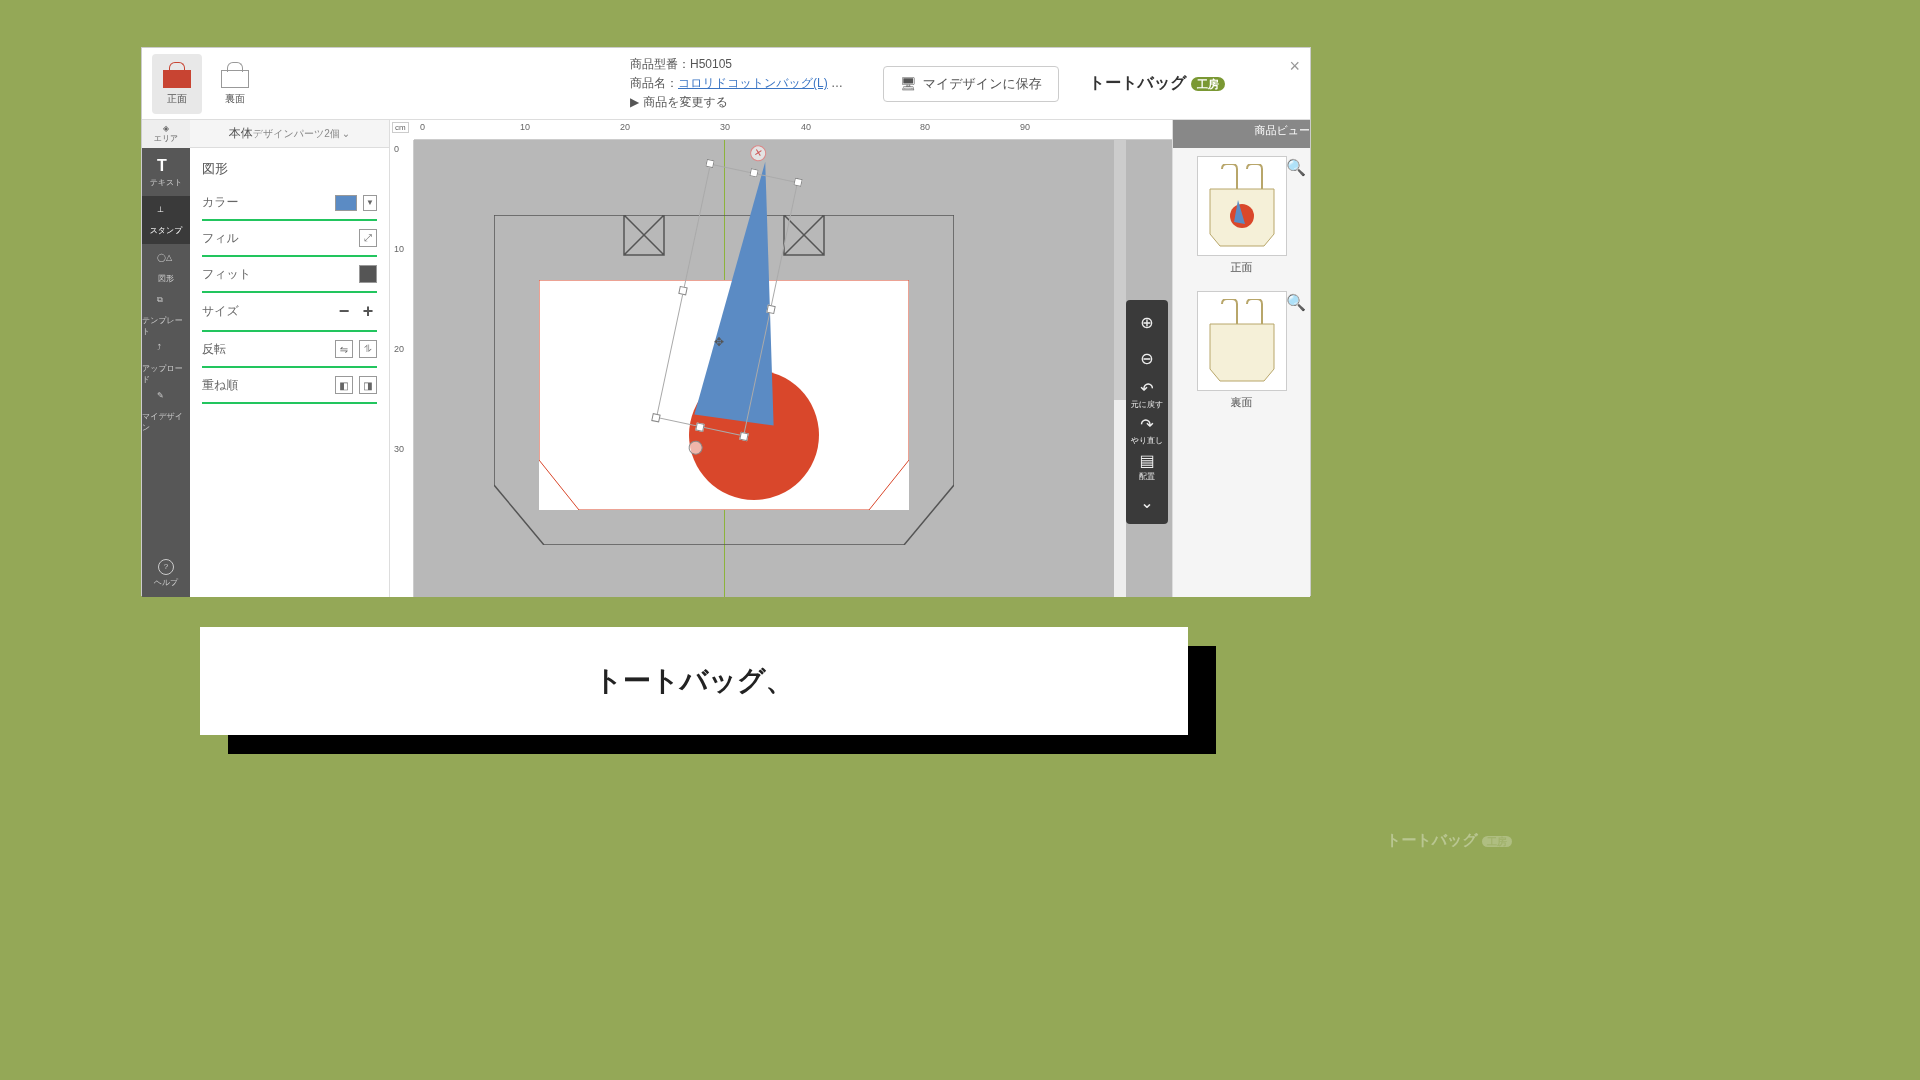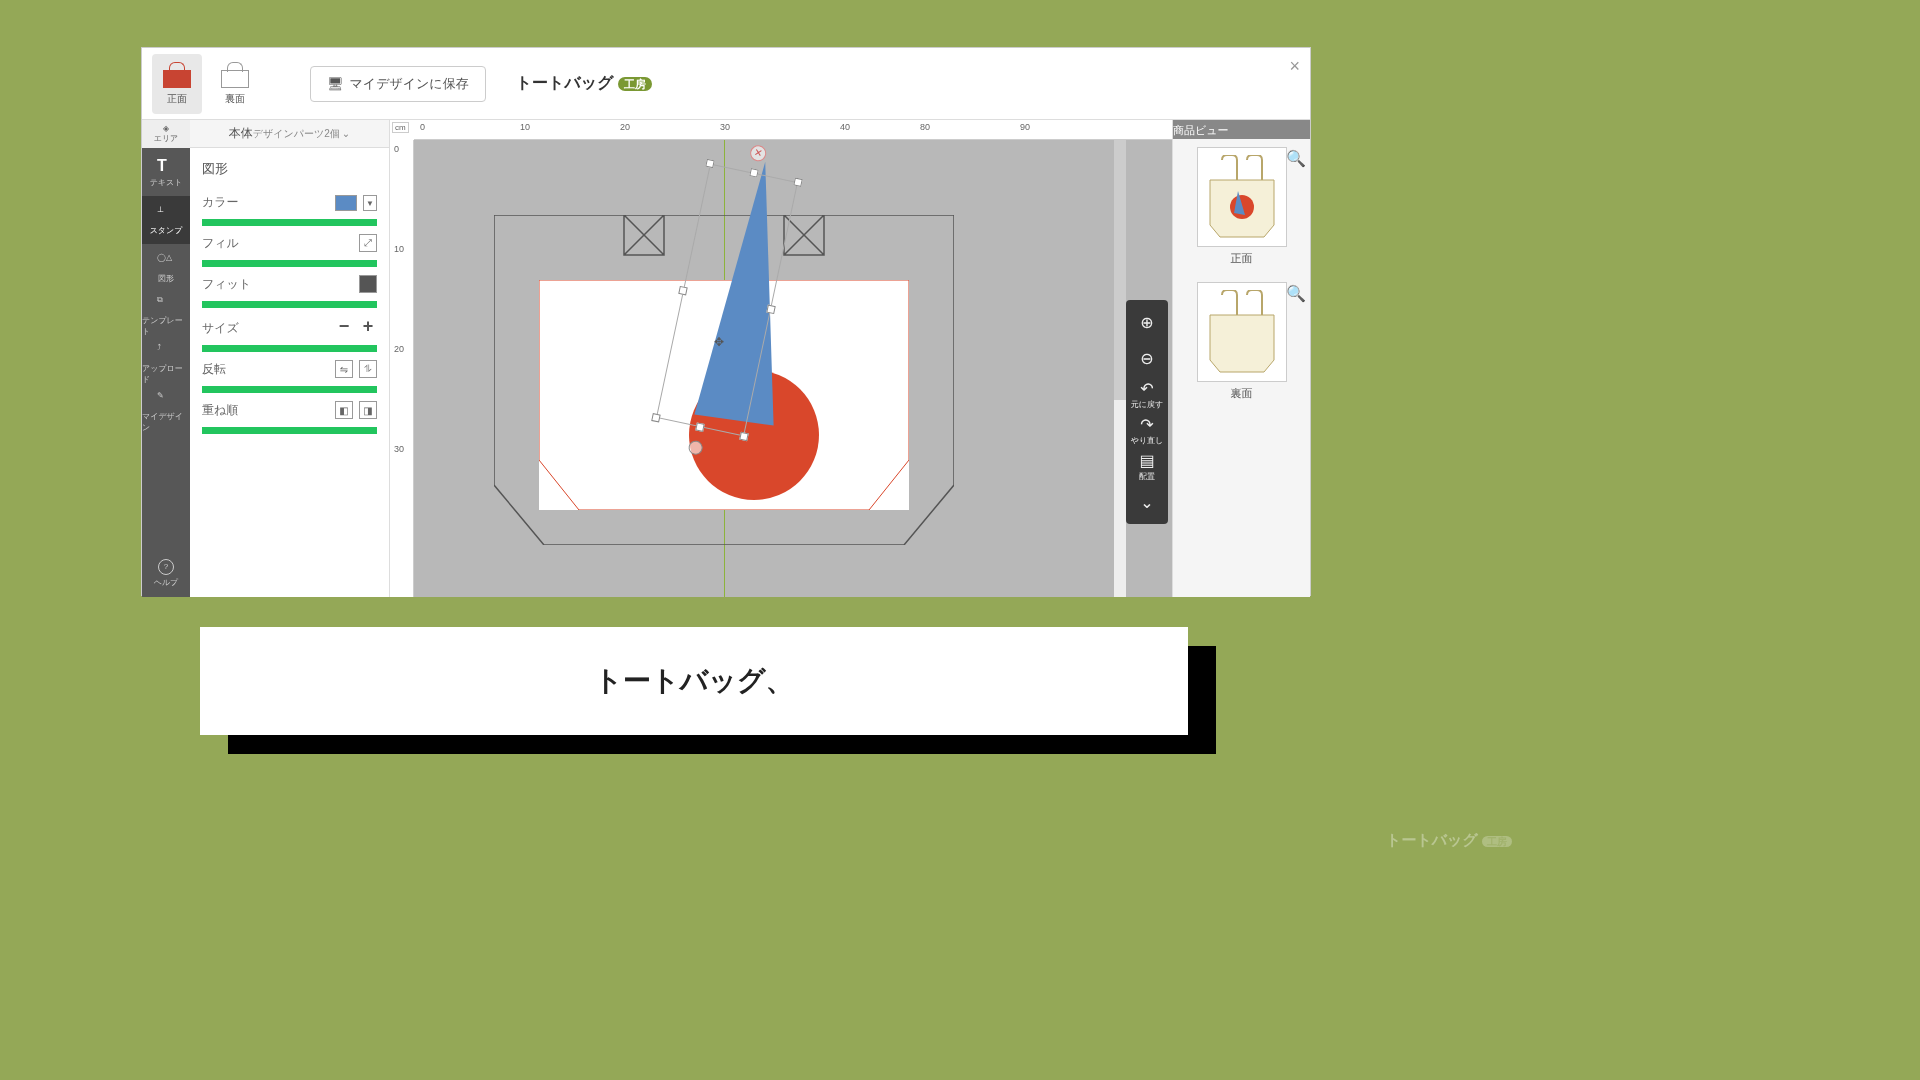"商品型番：H50105" div.product-info { html: none -> <div> <div><span>商品型番：</span><span>H50105</span></div> <div><span>商品名：</span><a>コロリドコットンバッグ(L)</a><span> …</span></div> <div> <span>▶</span> <span>商品を変更する</span> </div> </div> }
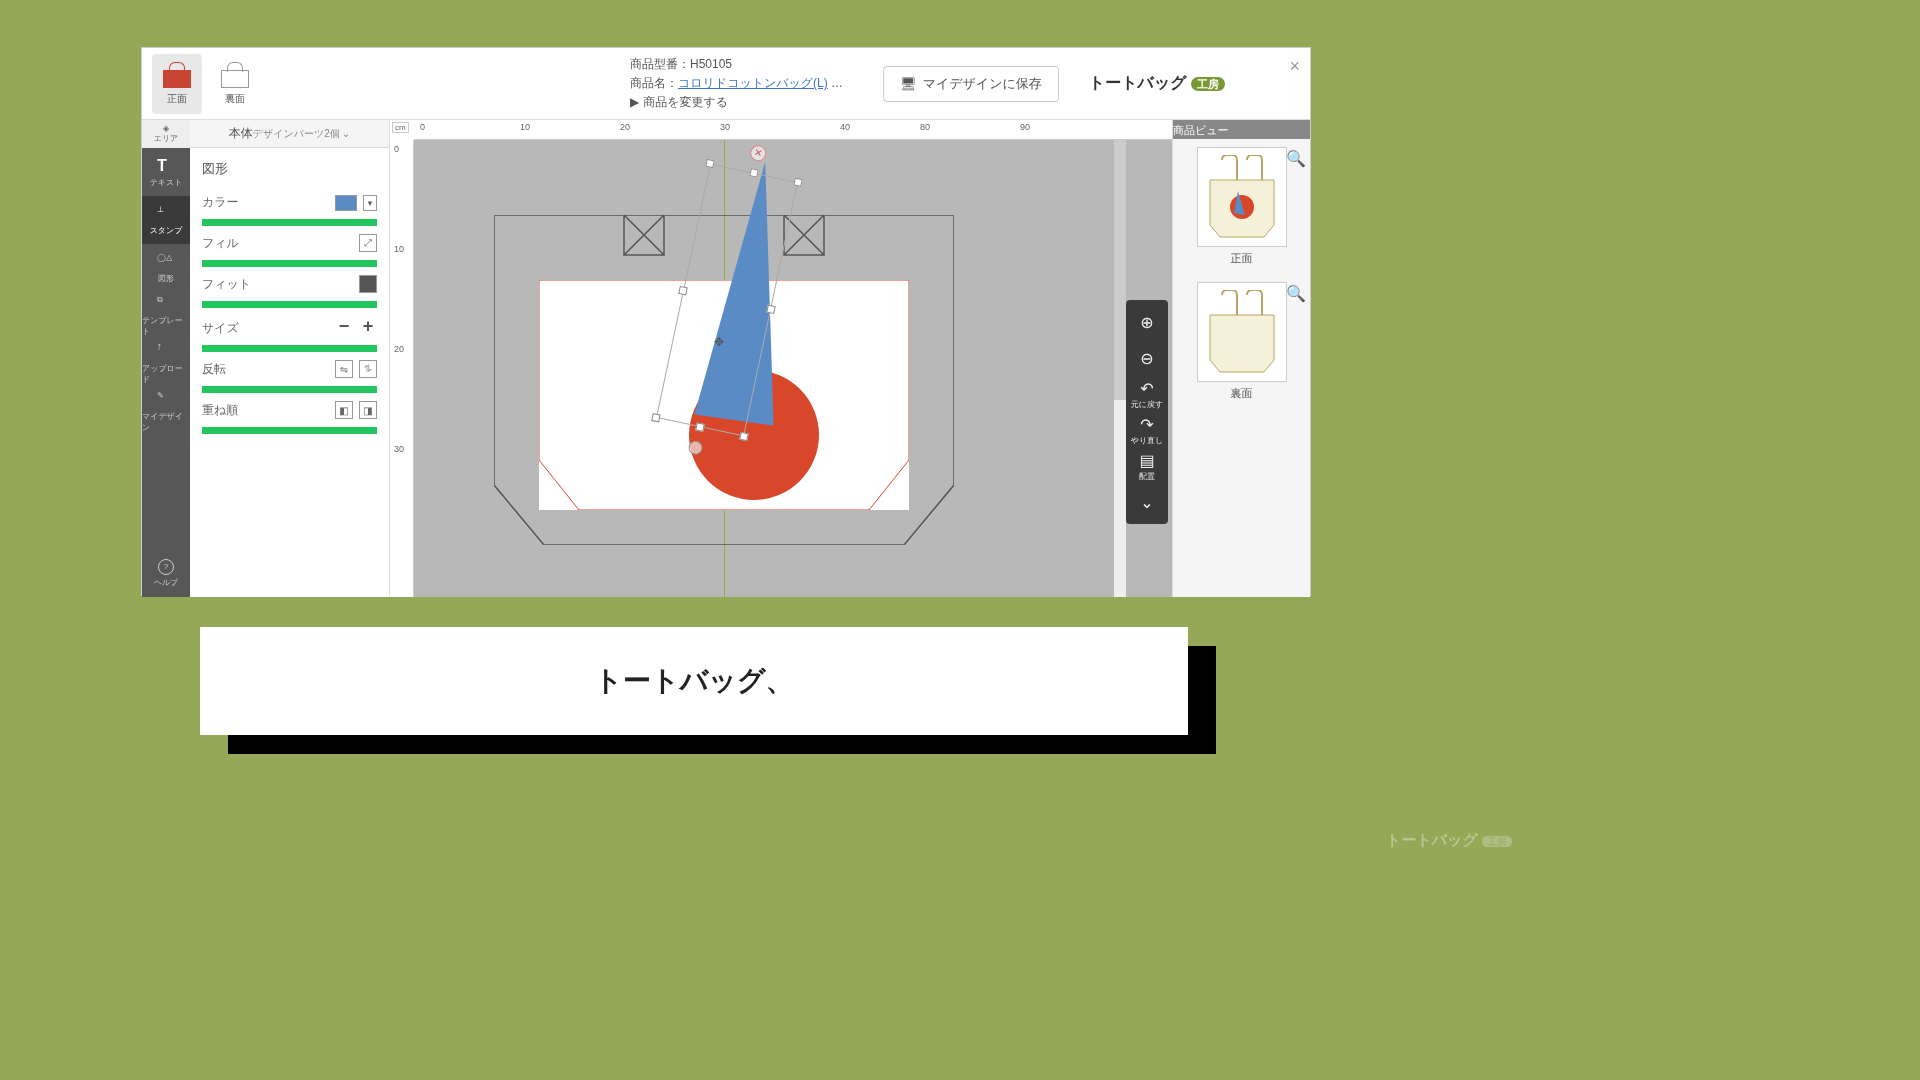"40" span.tick { left: 426px -> 387px }
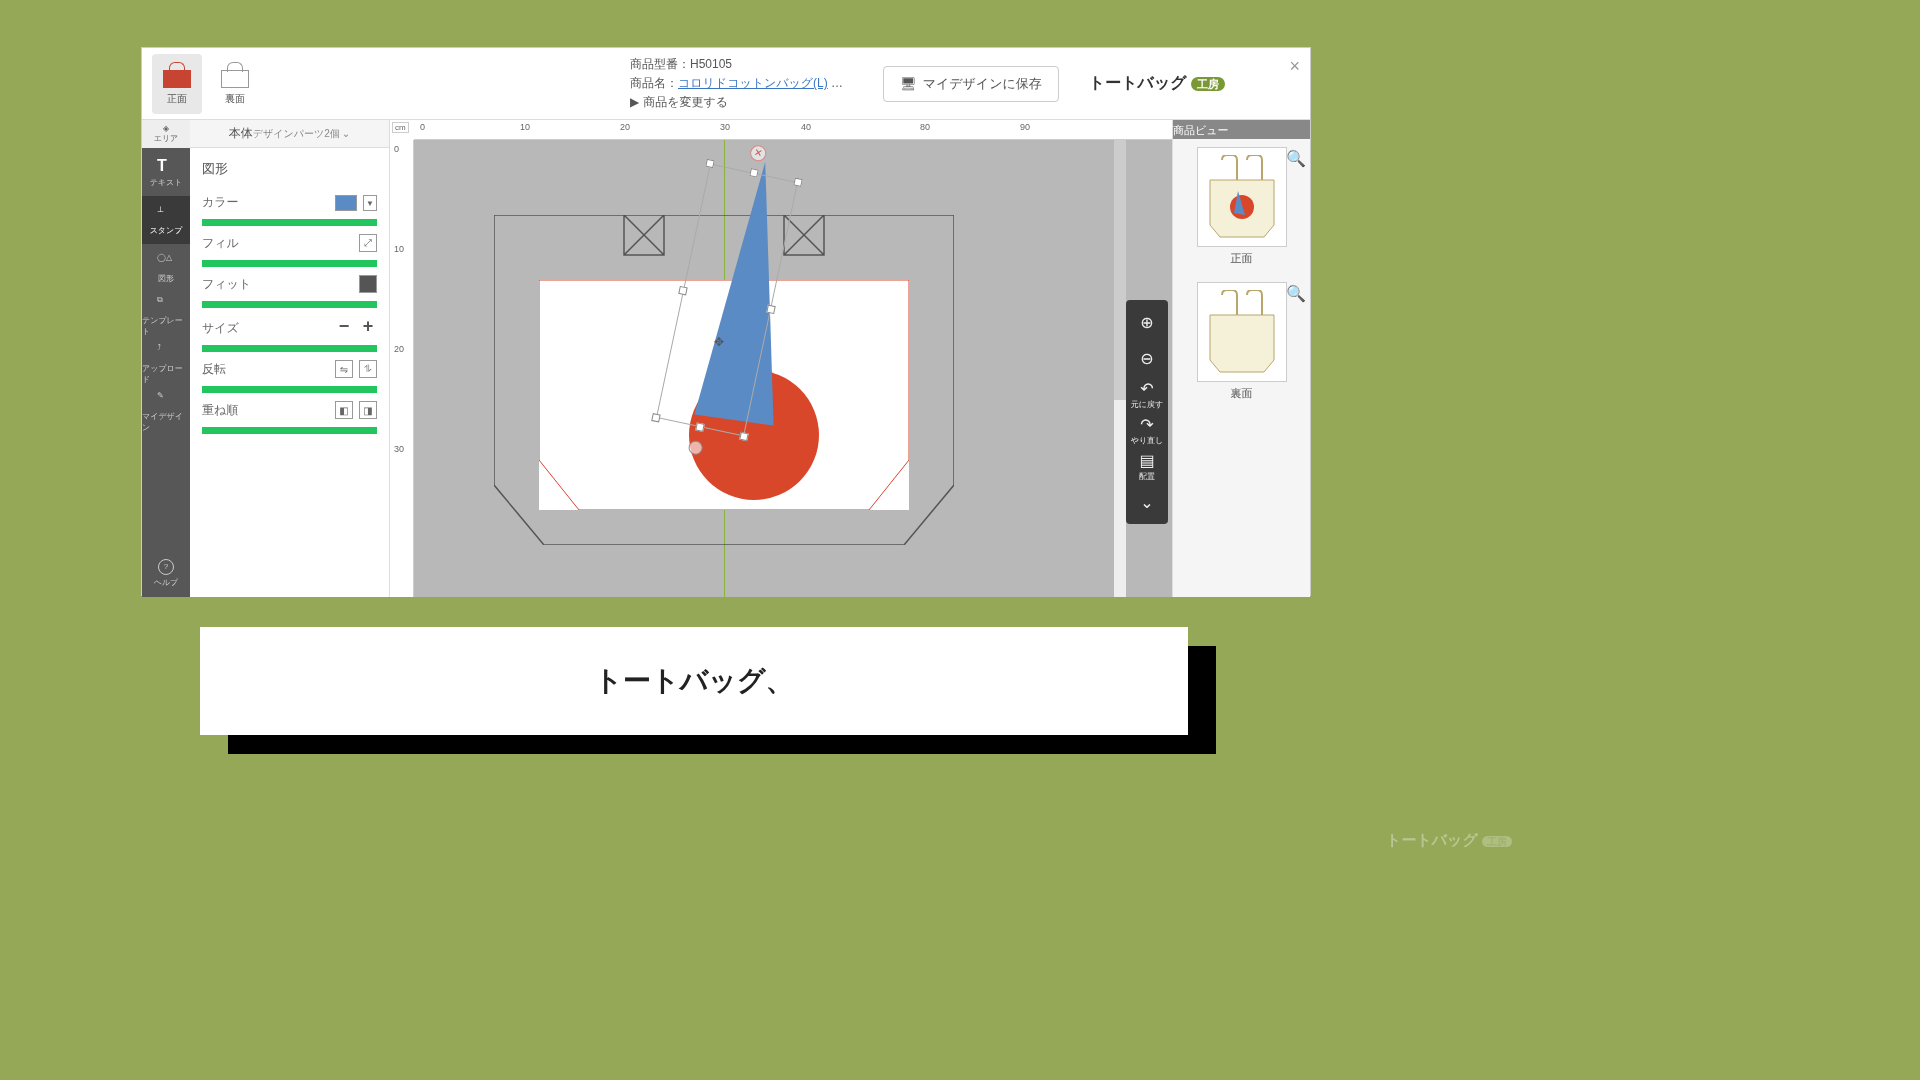"商品ビュー" .rp-head { height: 19px -> 28px; text-align: left -> right }
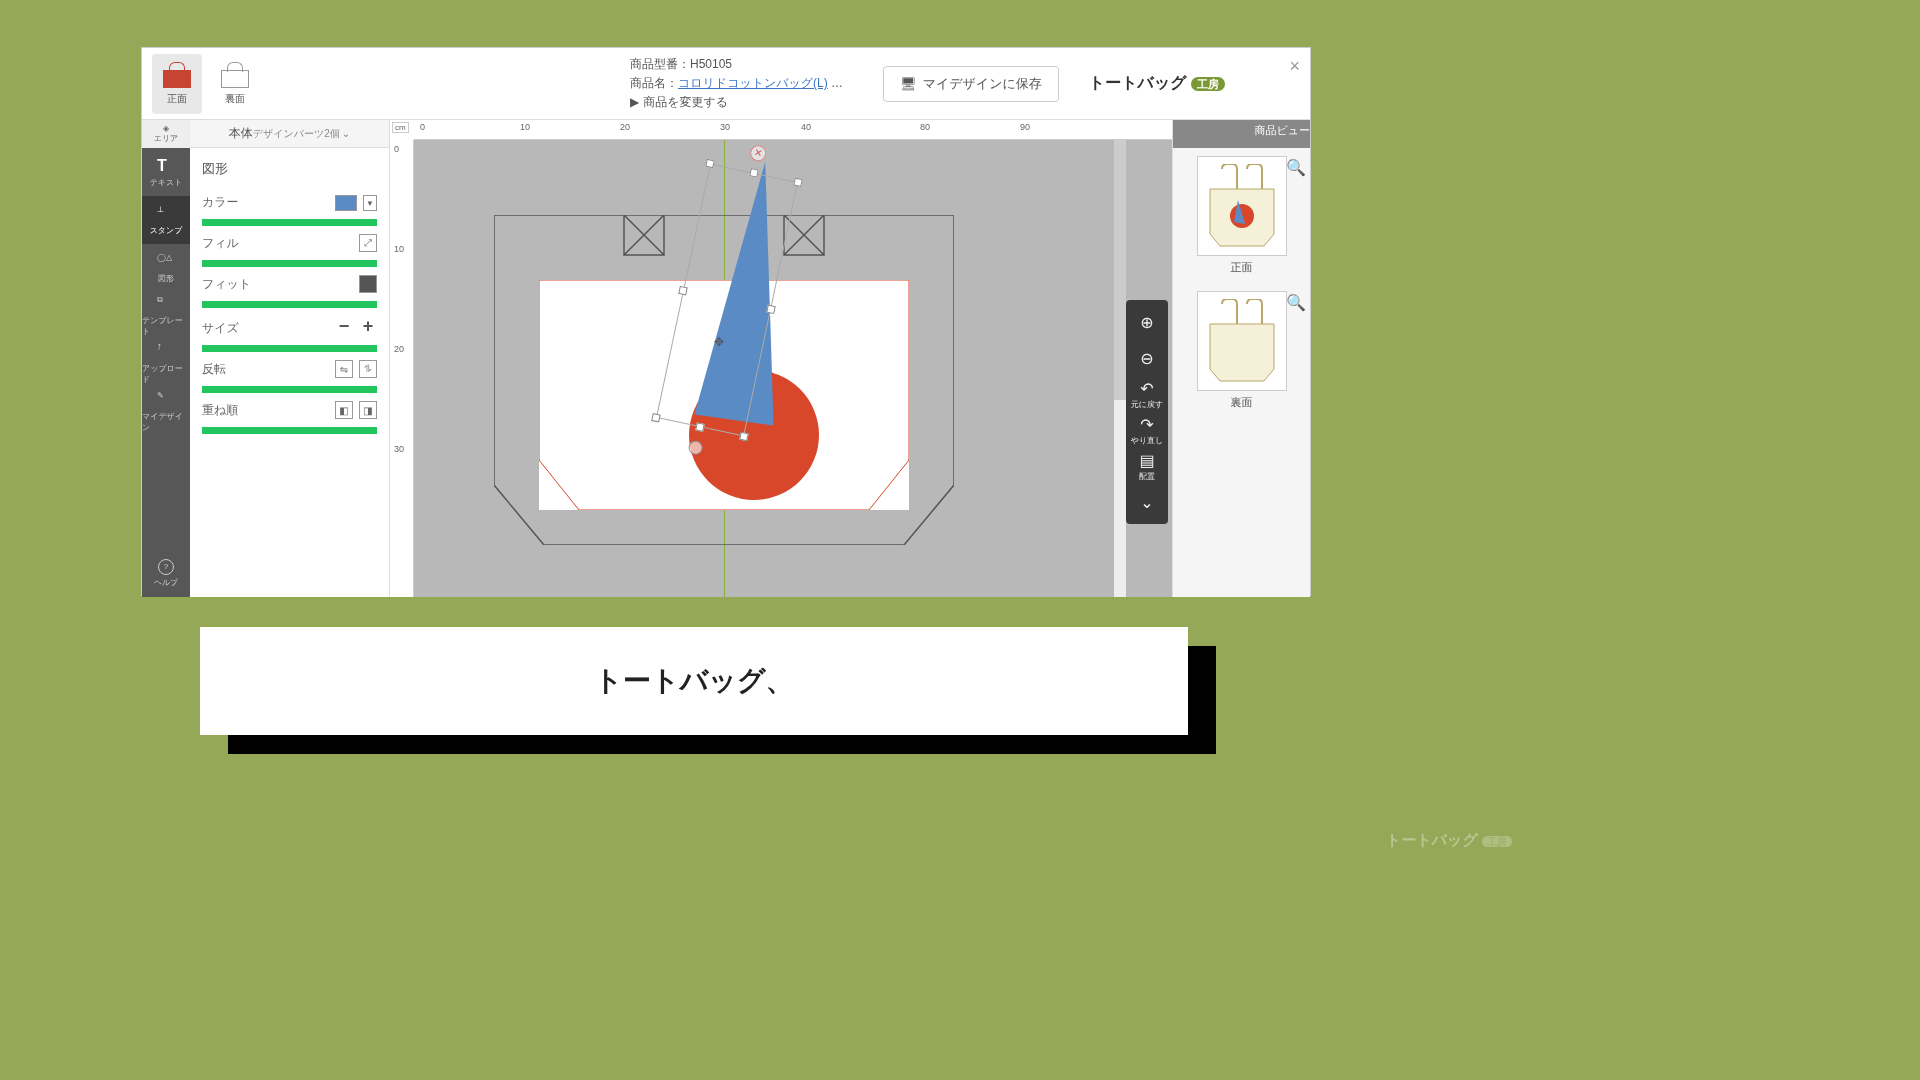"カラー" .prop-row { align-items: flex-end -> center; border-bottom: 7px solid #22c55e -> 2px solid #22c55e }
